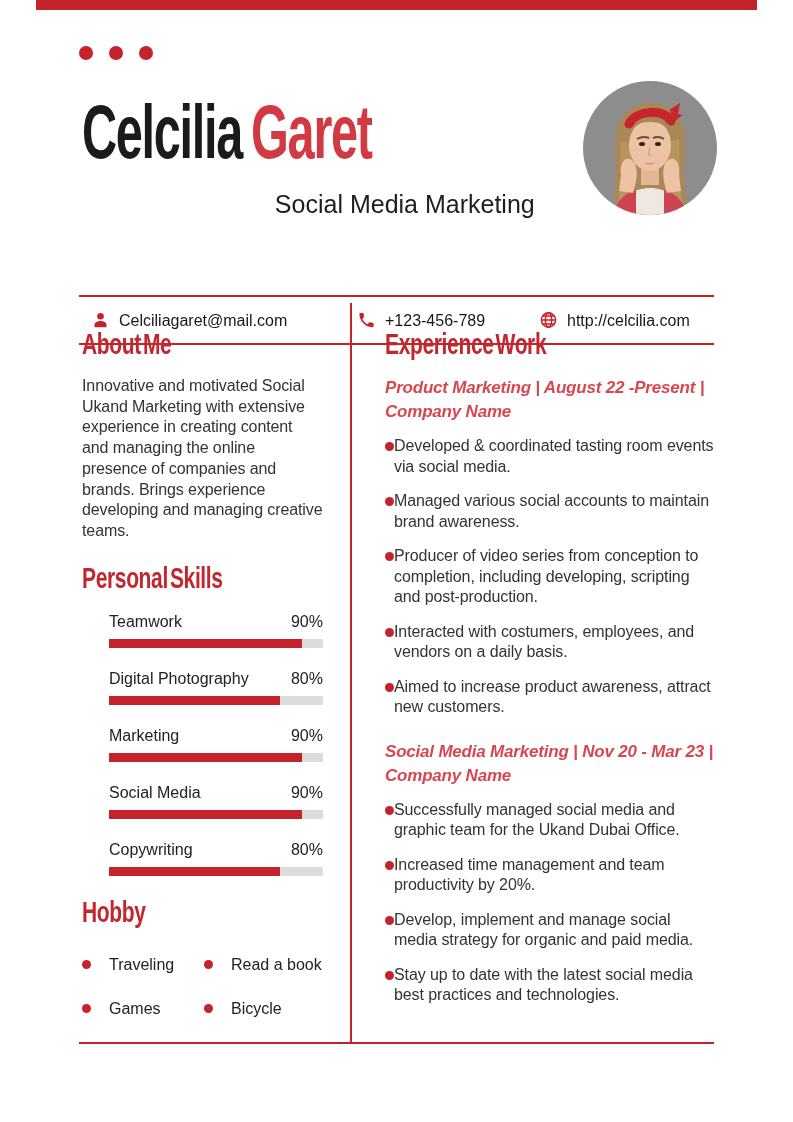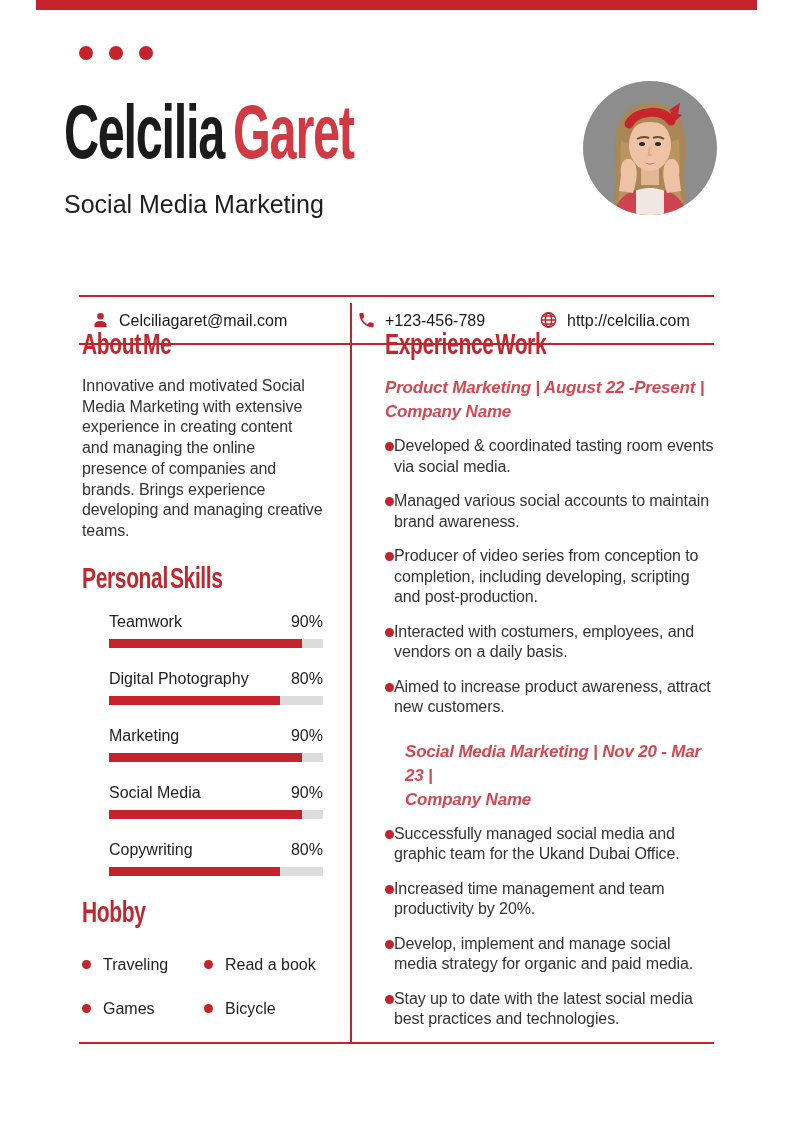"CelciliaGaret" .name-block { left: 64px -> 82px; text-align: none -> right }
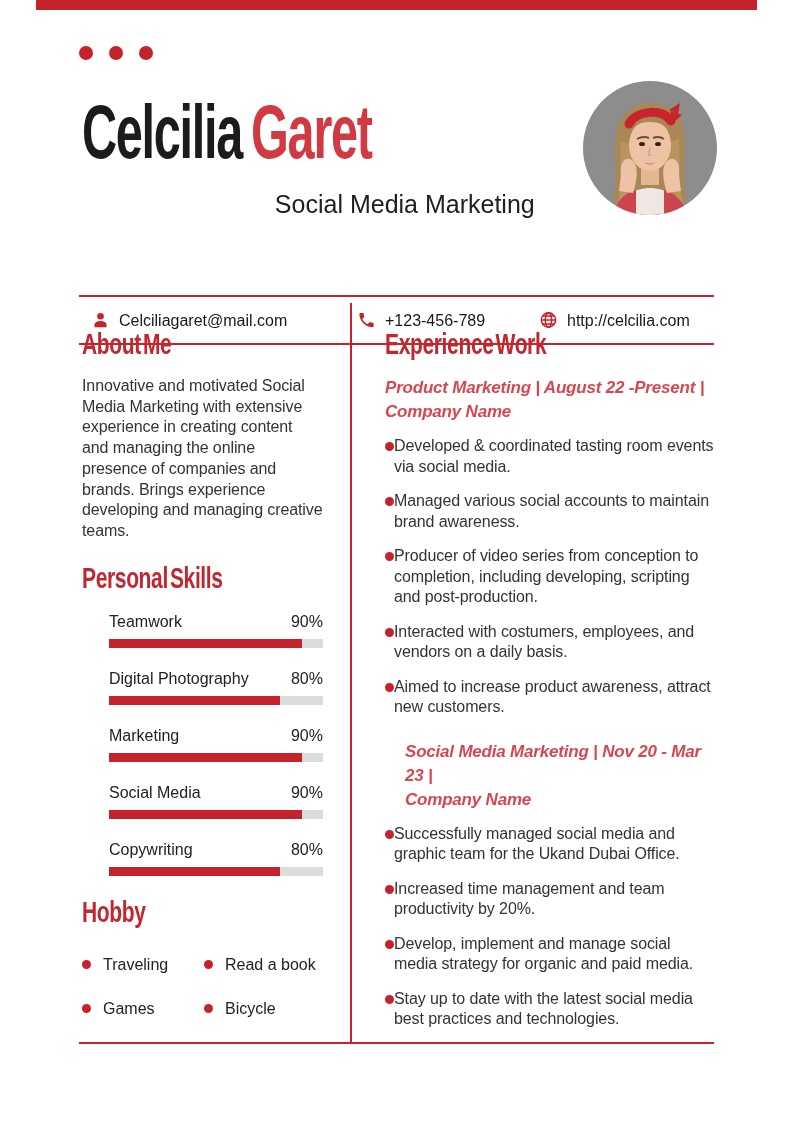"Innovative and motivated Social Media" div.about-text { text: Media -> Ukand }
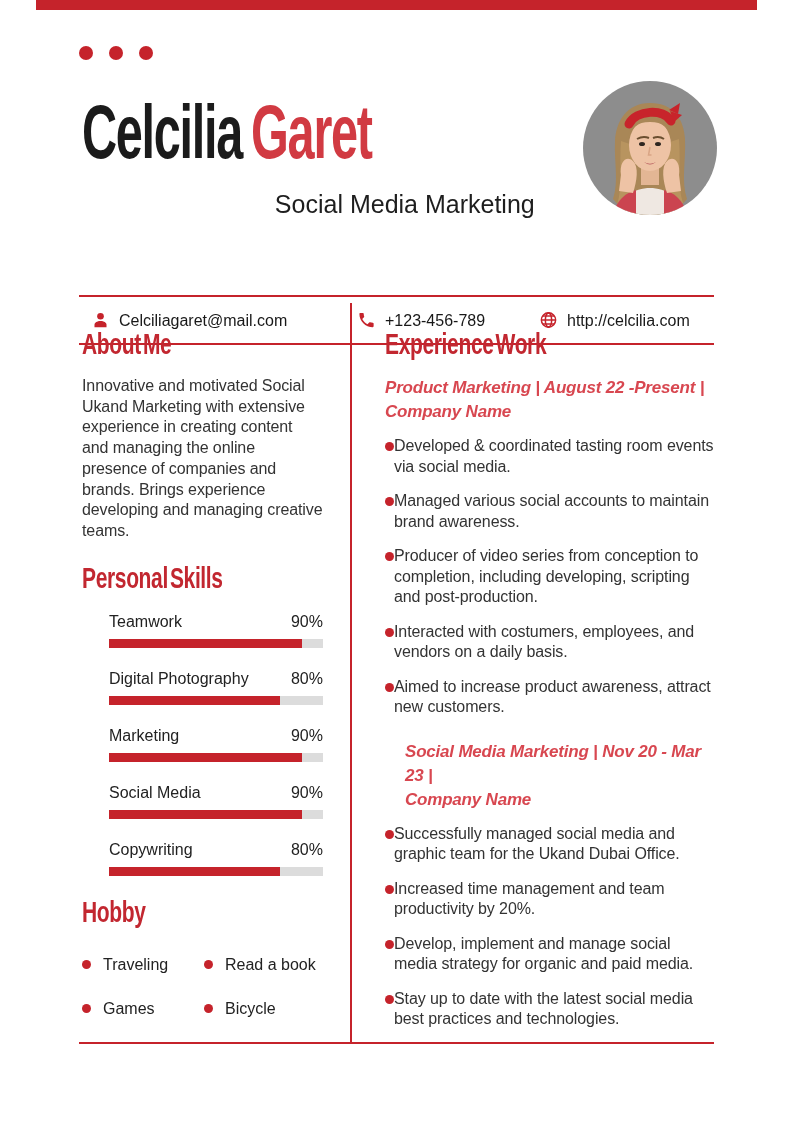"Social Media Marketing | Nov" .job2 .job-heading { margin-left: 20px -> none }
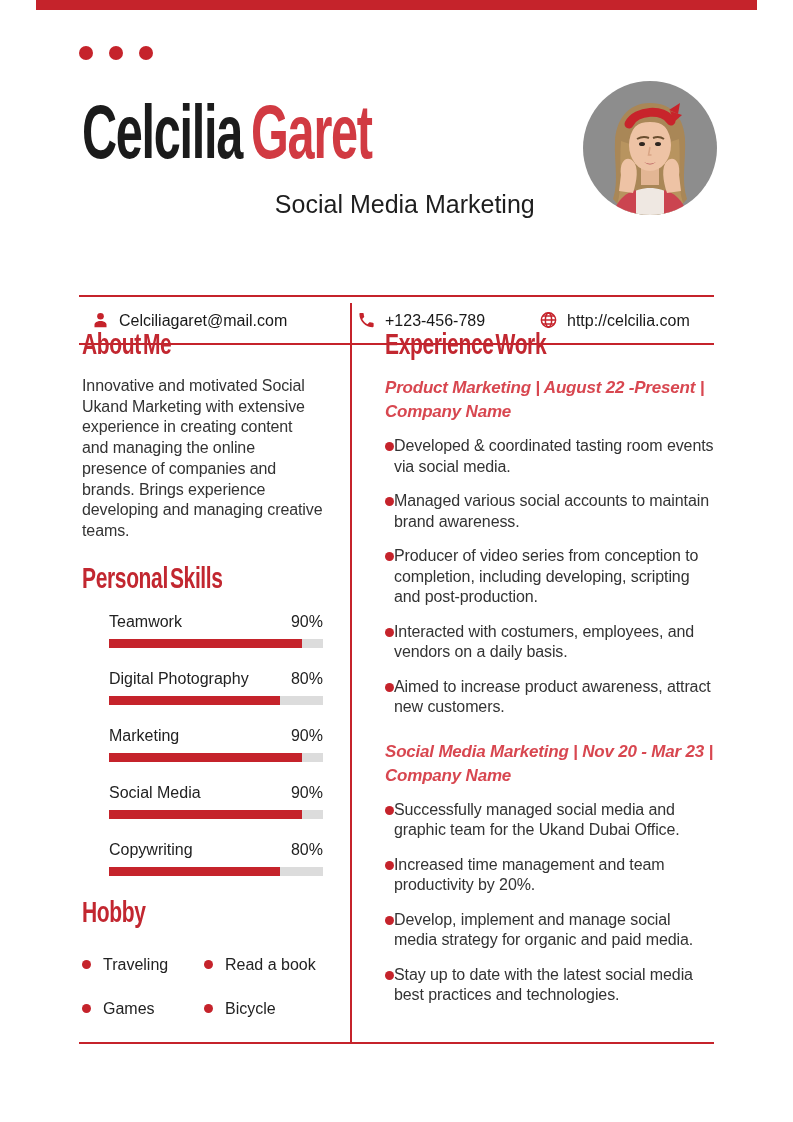"Traveling" .hobby-item { gap: 12px -> 18px }
